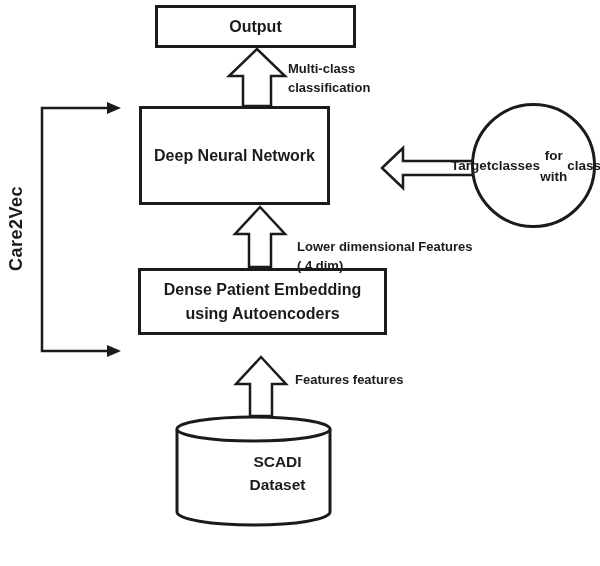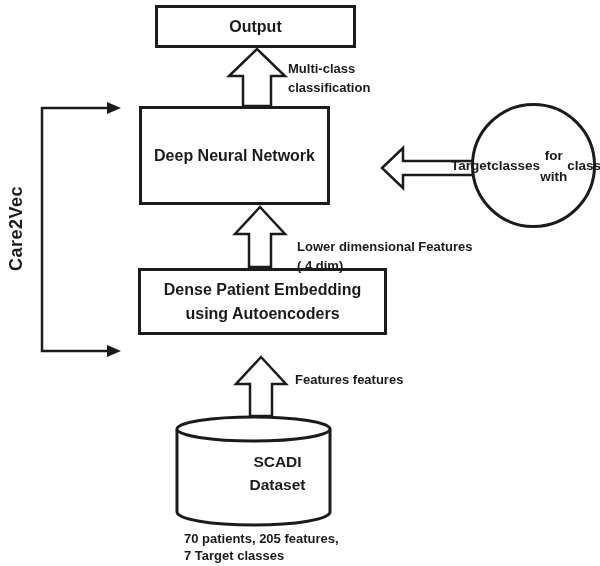"70 patients, 205 features," div.caption { html: <div> <div>70 patients, 205 features,</div> <div>7 Target classes</div> </div> -> none }
